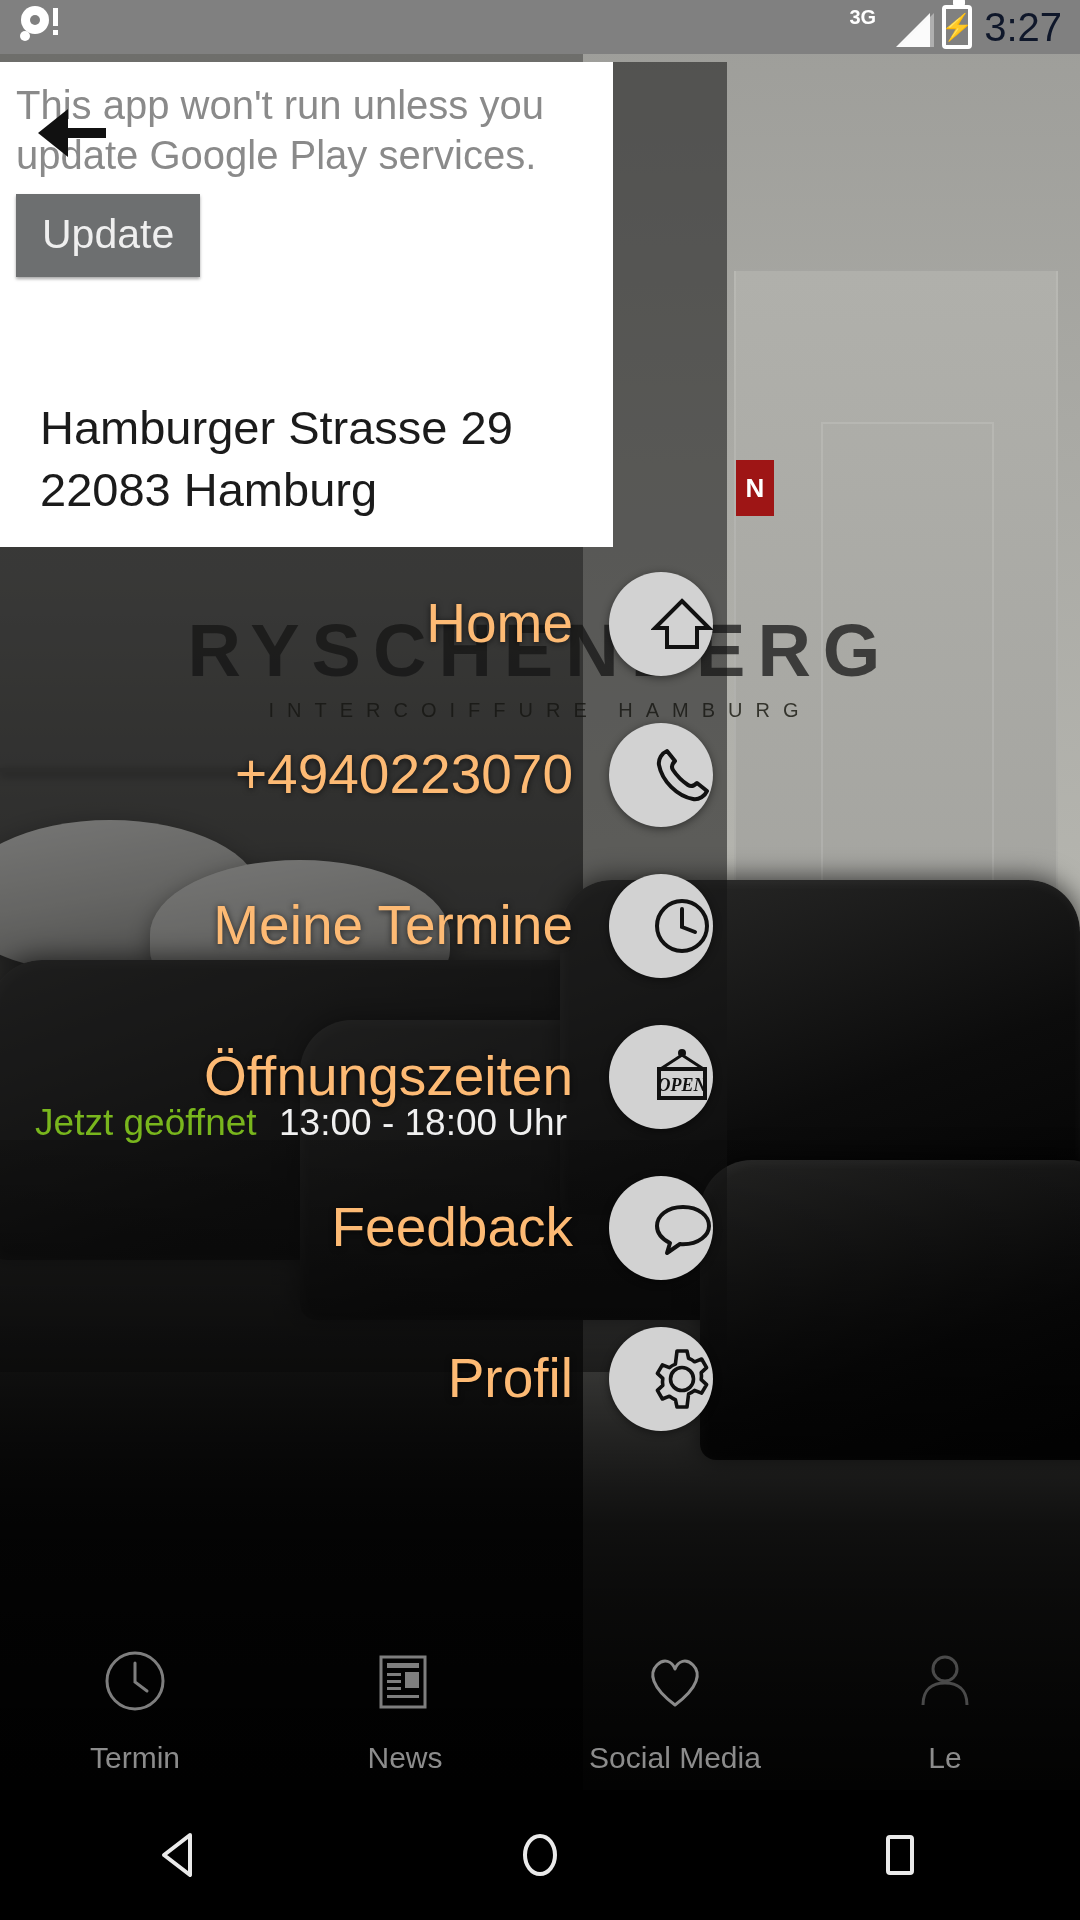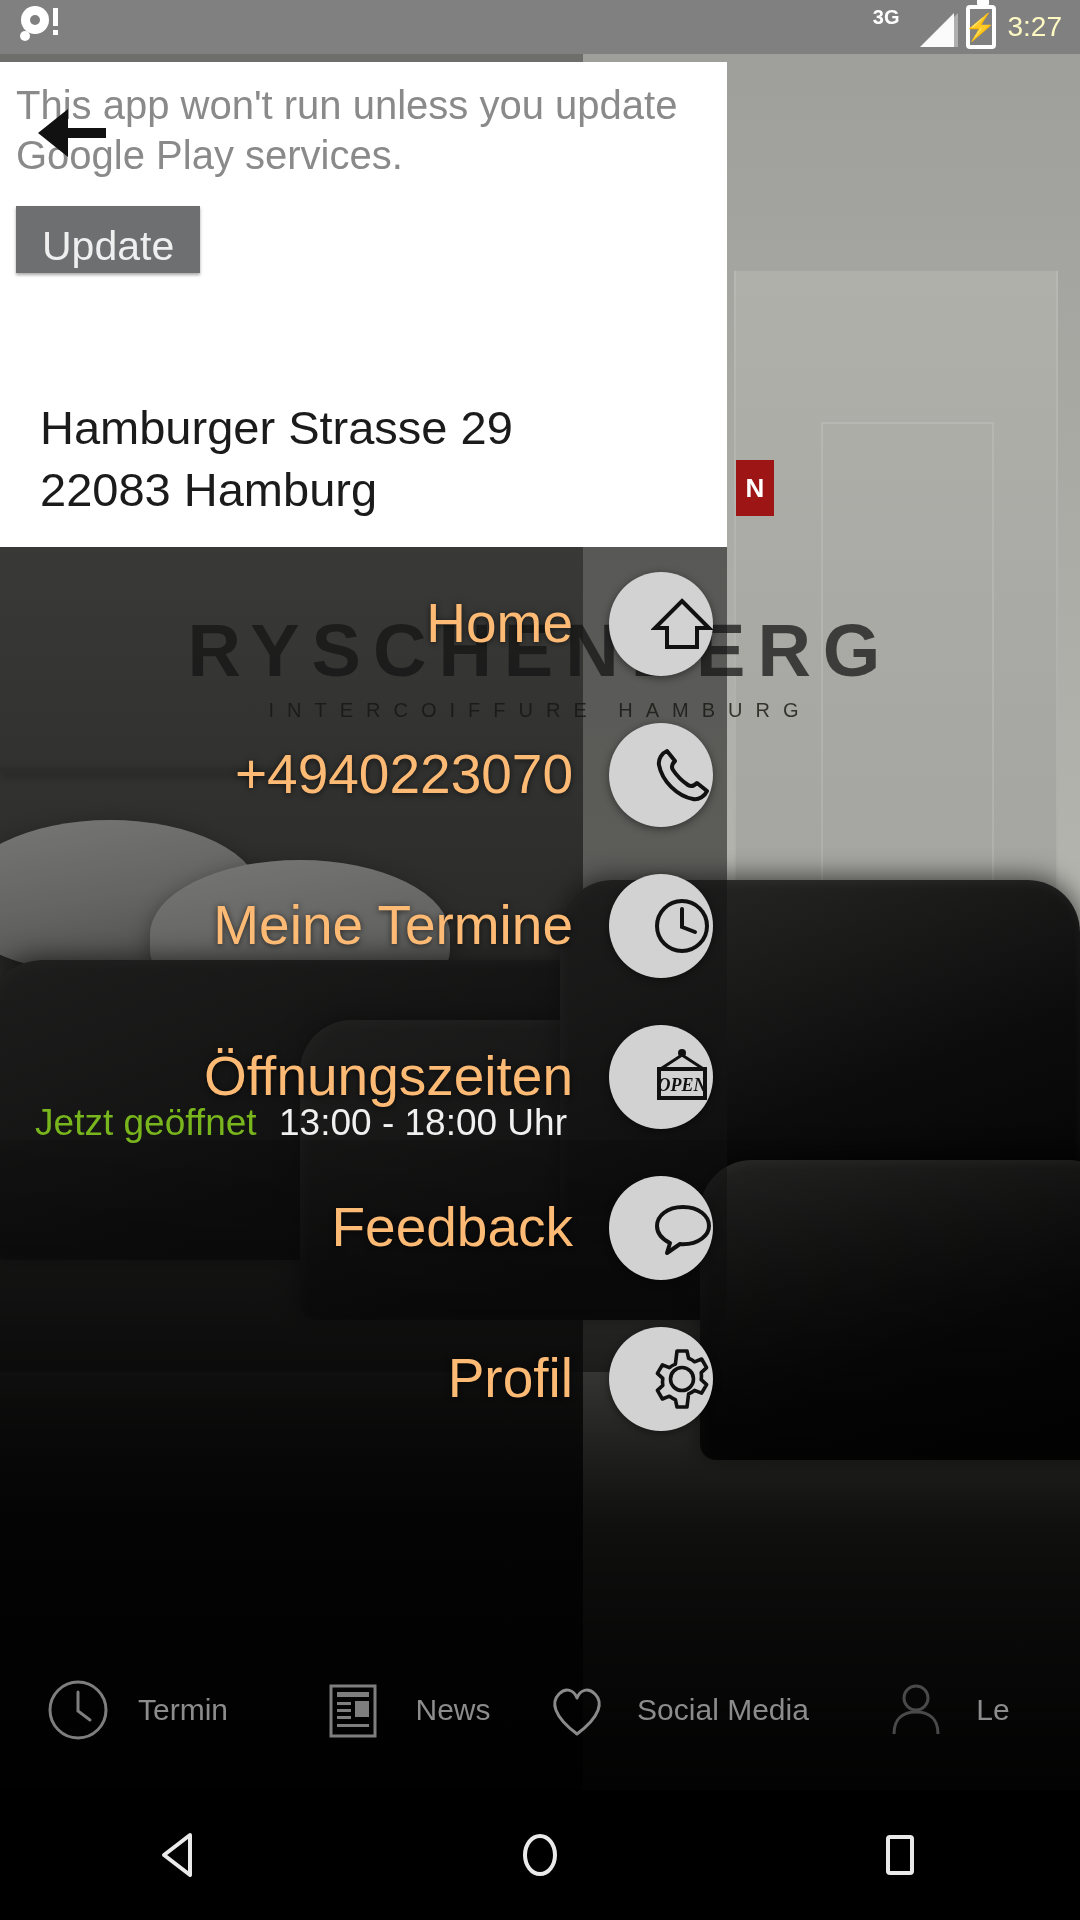"3:27" .sb-clock { color: #fef9c3 -> #0f172a; font-size: 28px -> 40px }
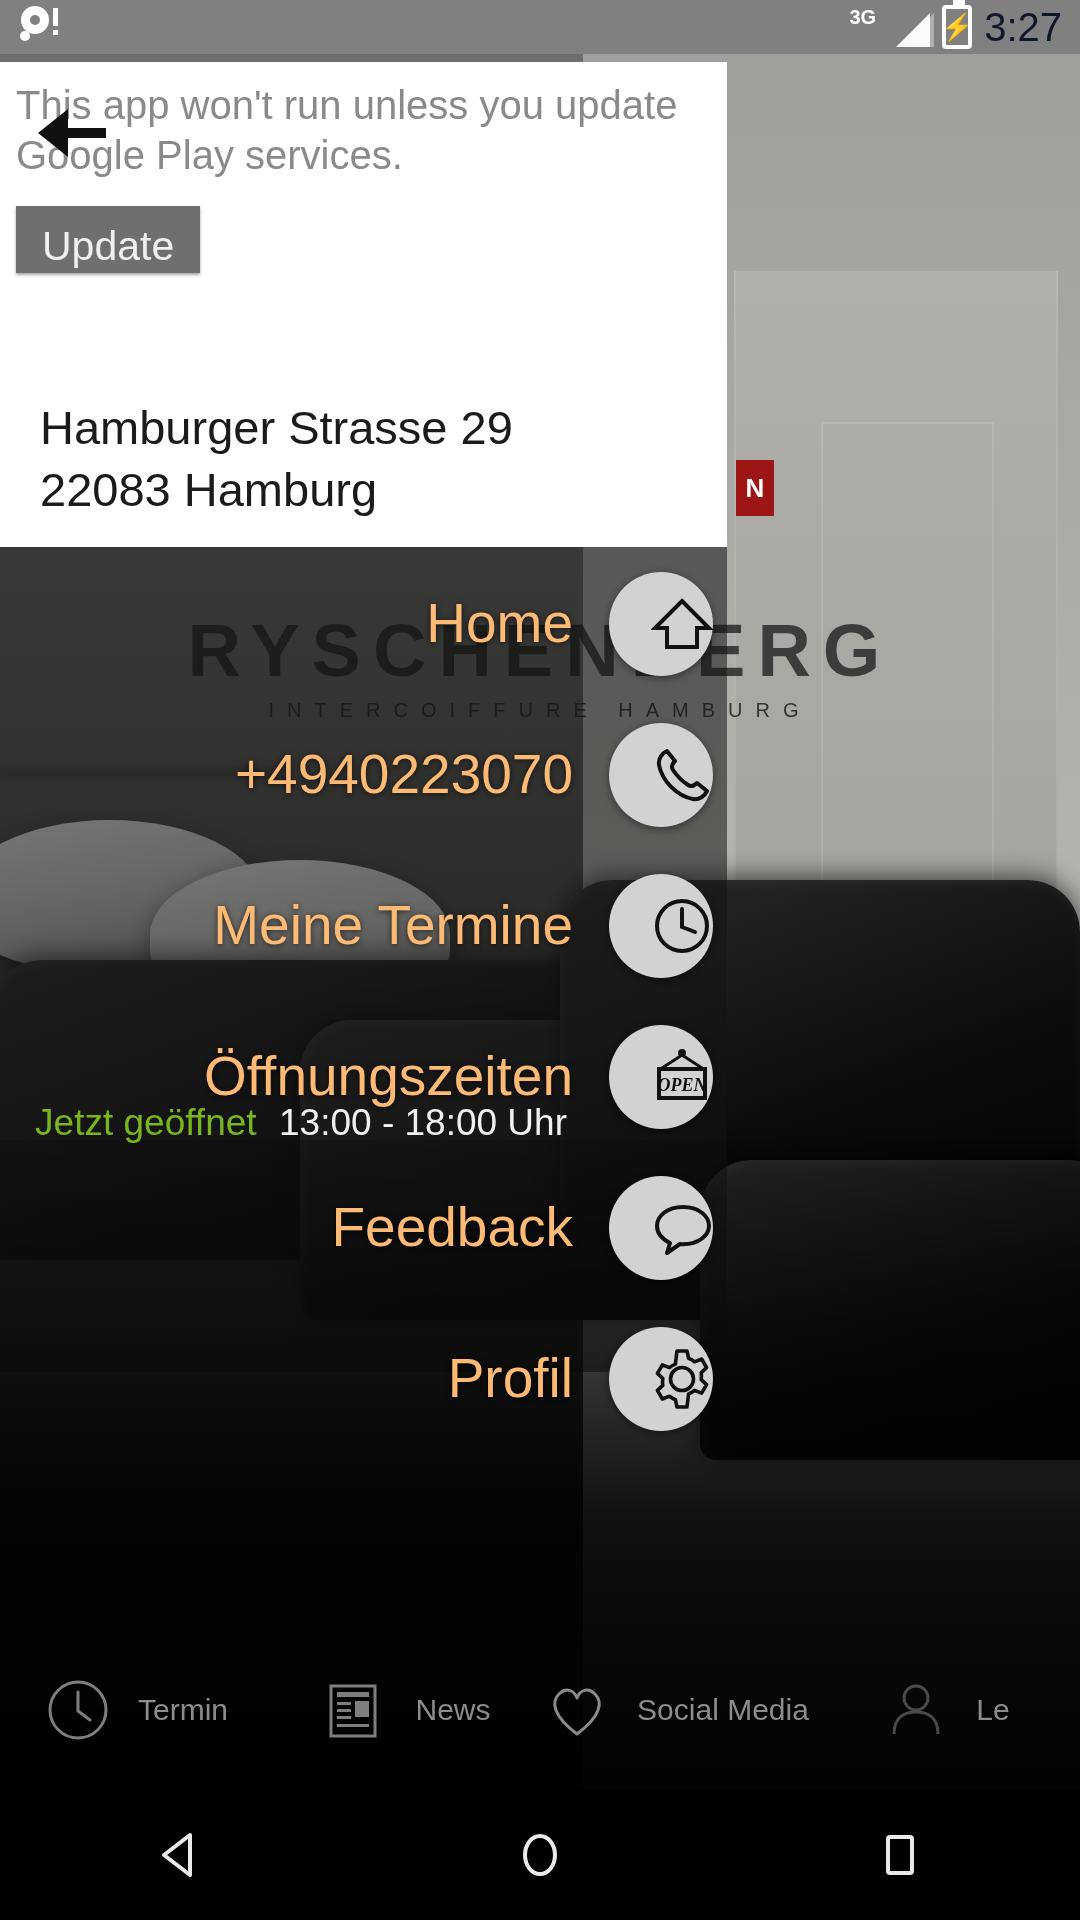"This app won't run unless" .play-panel { width: 727px -> 613px }
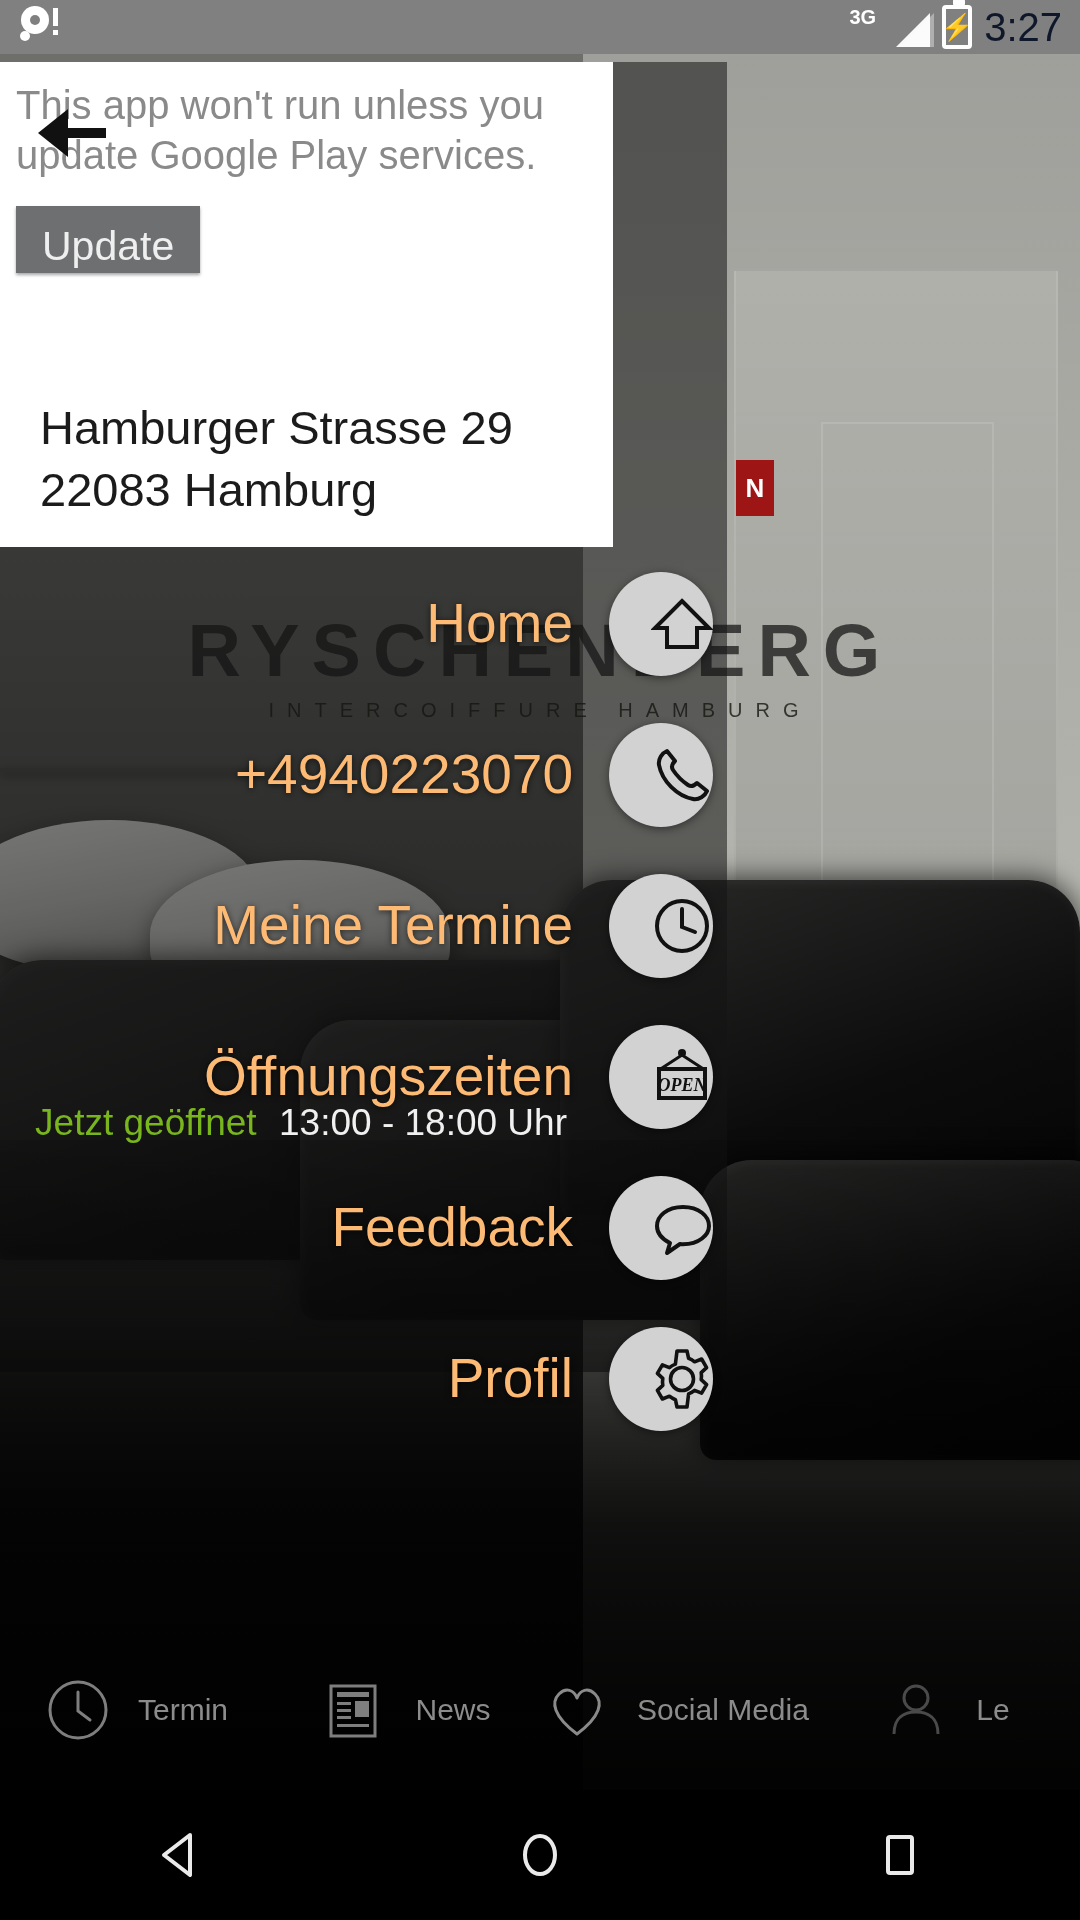"Update" .play-update { margin-top: 26px -> 14px; padding: 20px 26px 6px 26px -> 20px 26px 22px 26px }
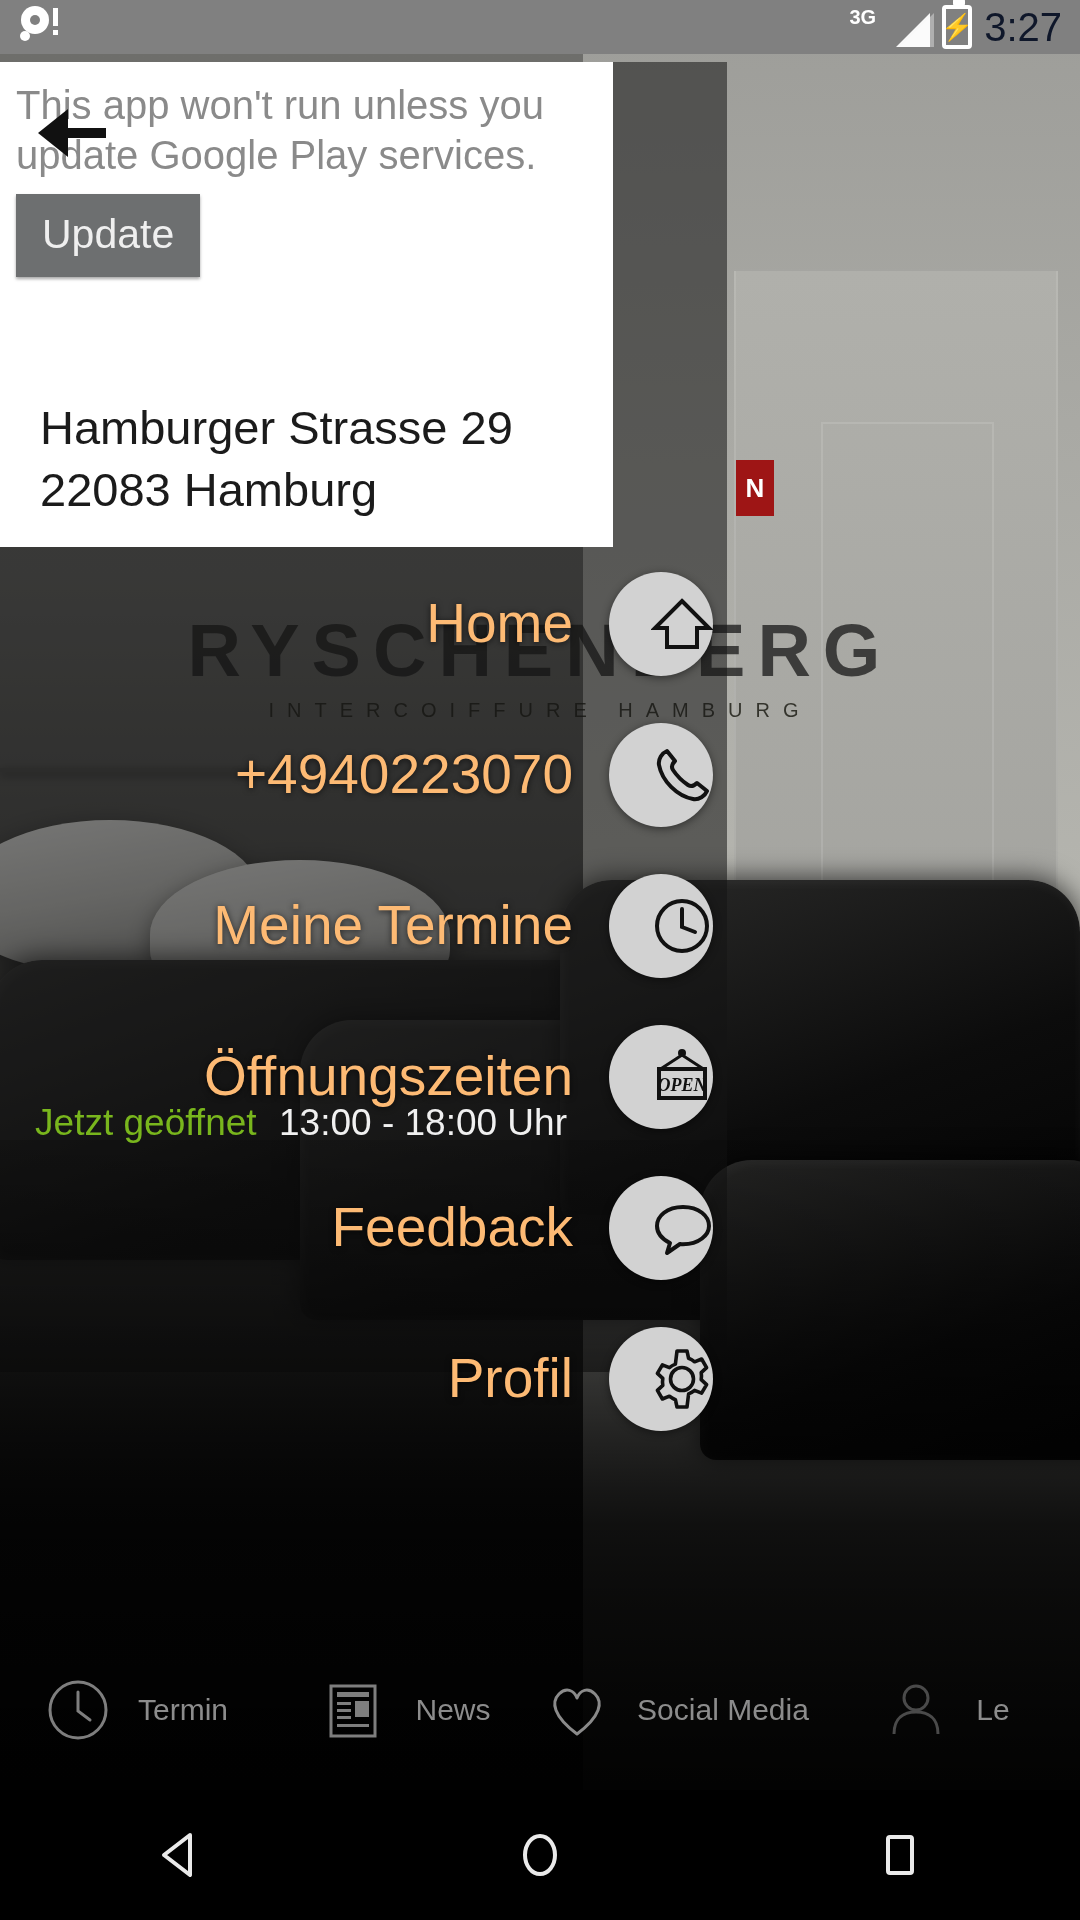"Termin" .tab { flex-direction: row -> column }
